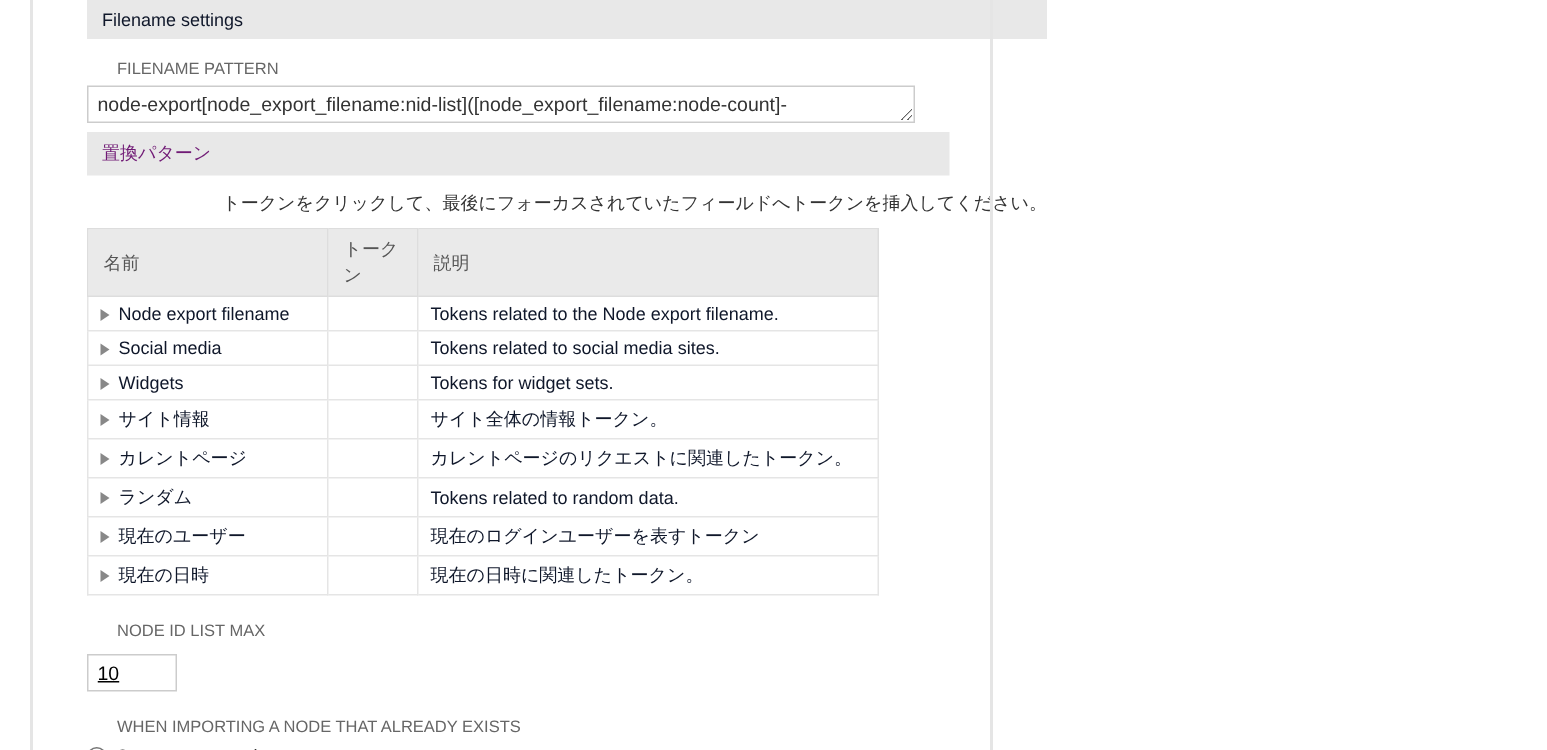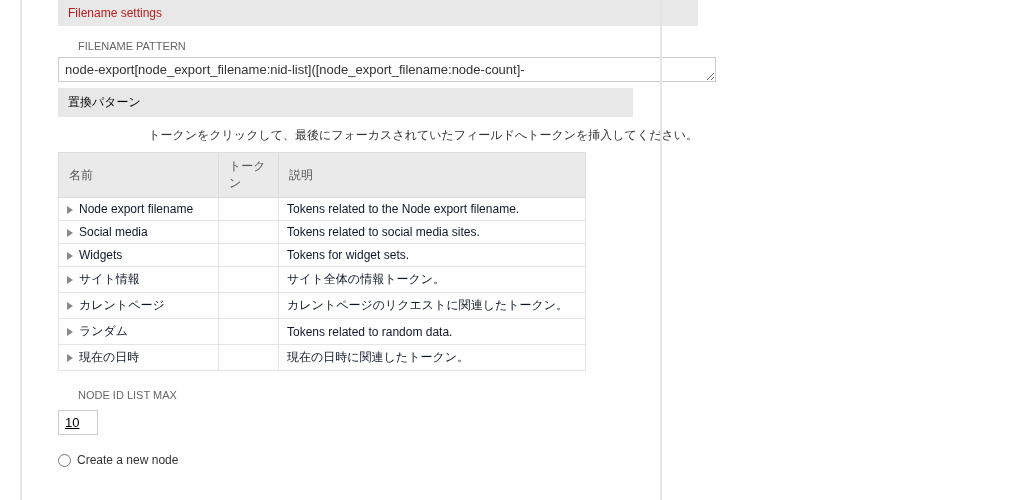"Filename settings" .section-header { color: #b91c1c -> #0f172a }
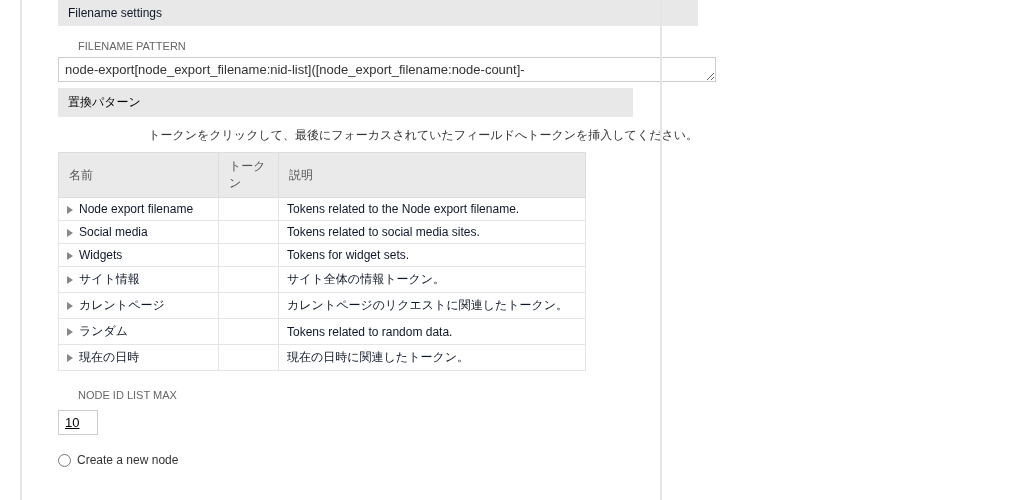"node-export[node_export_filename:nid-lis" .textarea { width: 658px -> 552px }
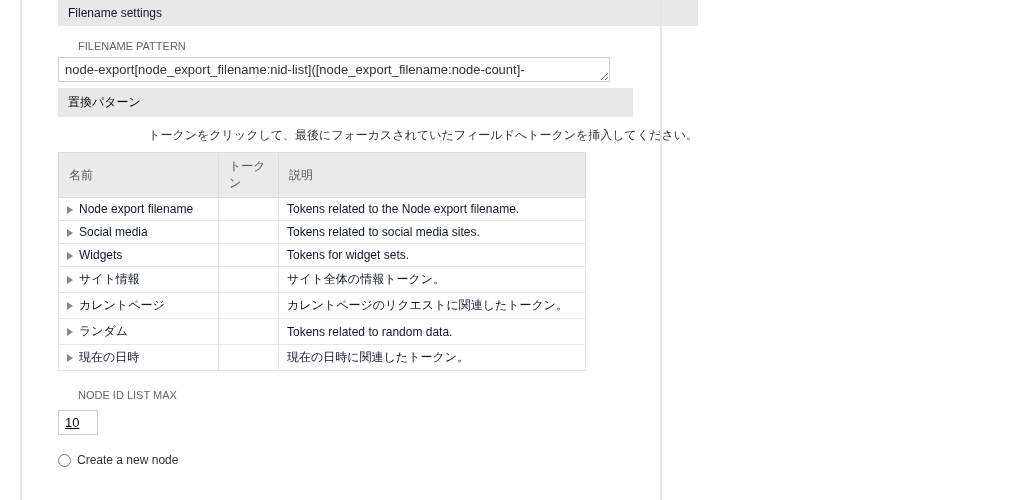"置換パターン" .subheader { color: #000000 -> #701a75 }
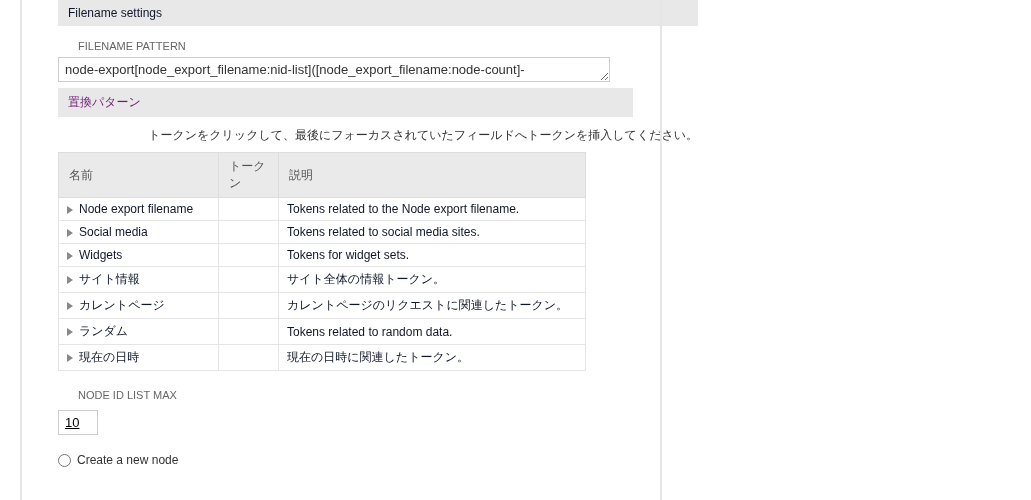"現在のユーザー" tr { html: none -> <tr> <td><span></span><span>現在のユーザー</span></td> <td></td> <td>現在のログインユーザーを表すトークン</td> </tr> }
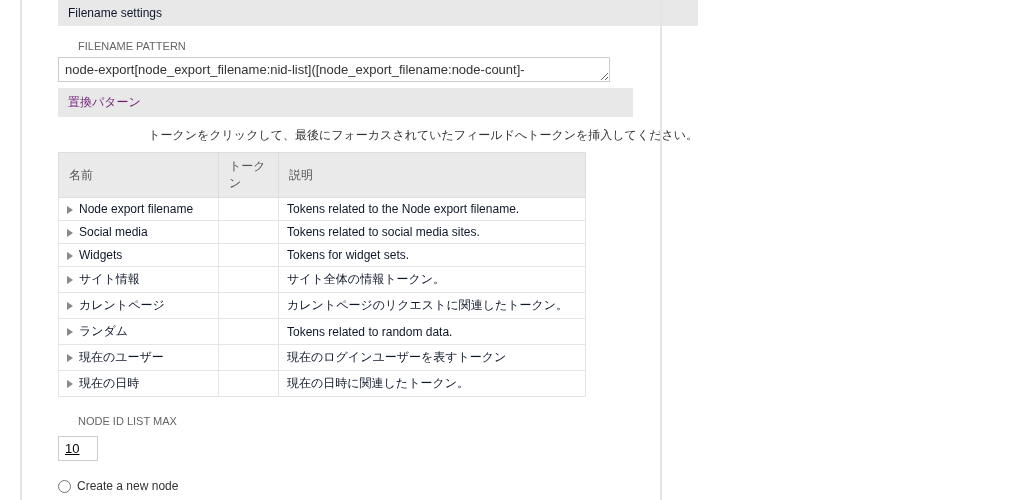"10" .num-input { width: 40px -> 60px }
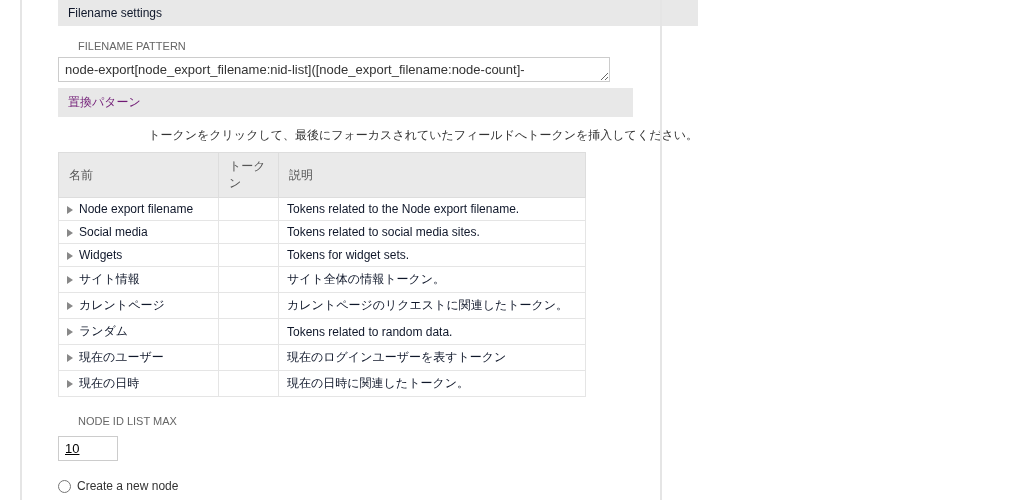"WHEN IMPORTING A NODE THAT" div.label-up { html: none -> <div>When importing a node that already exists</div> }
